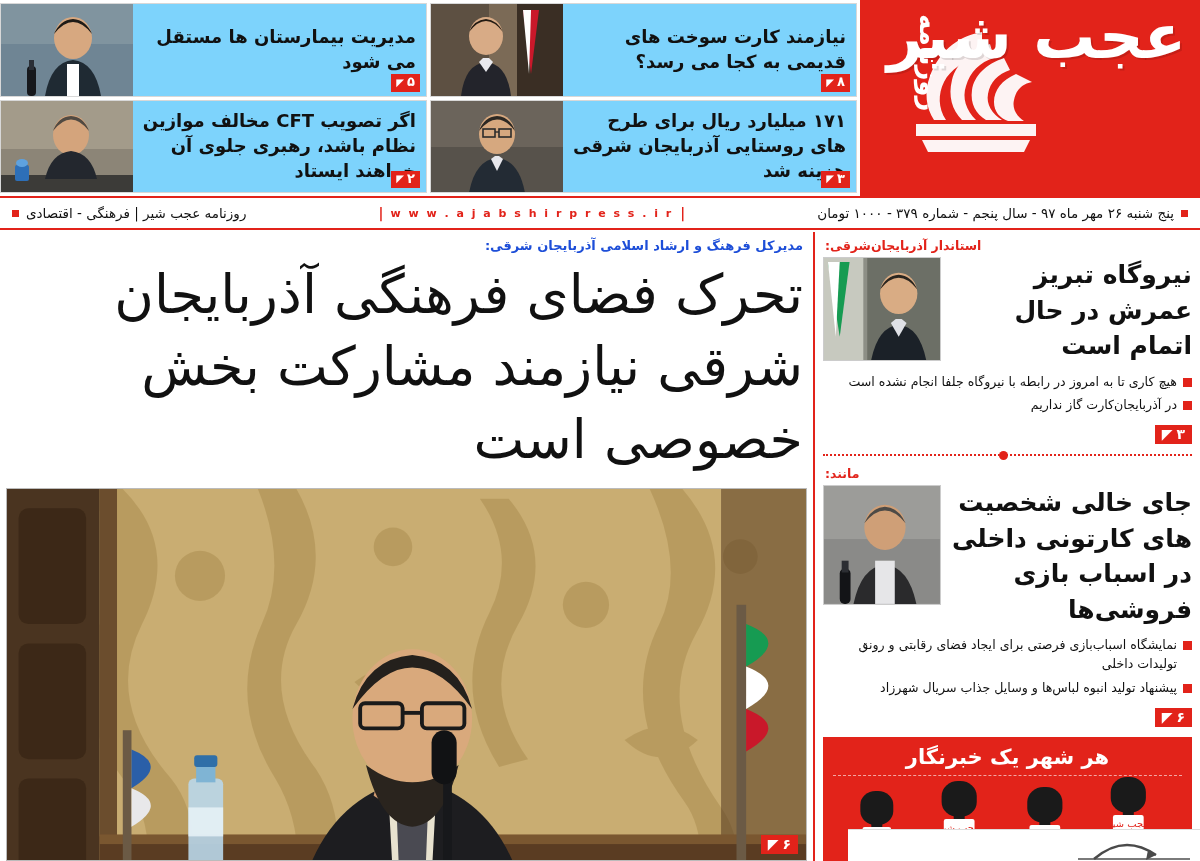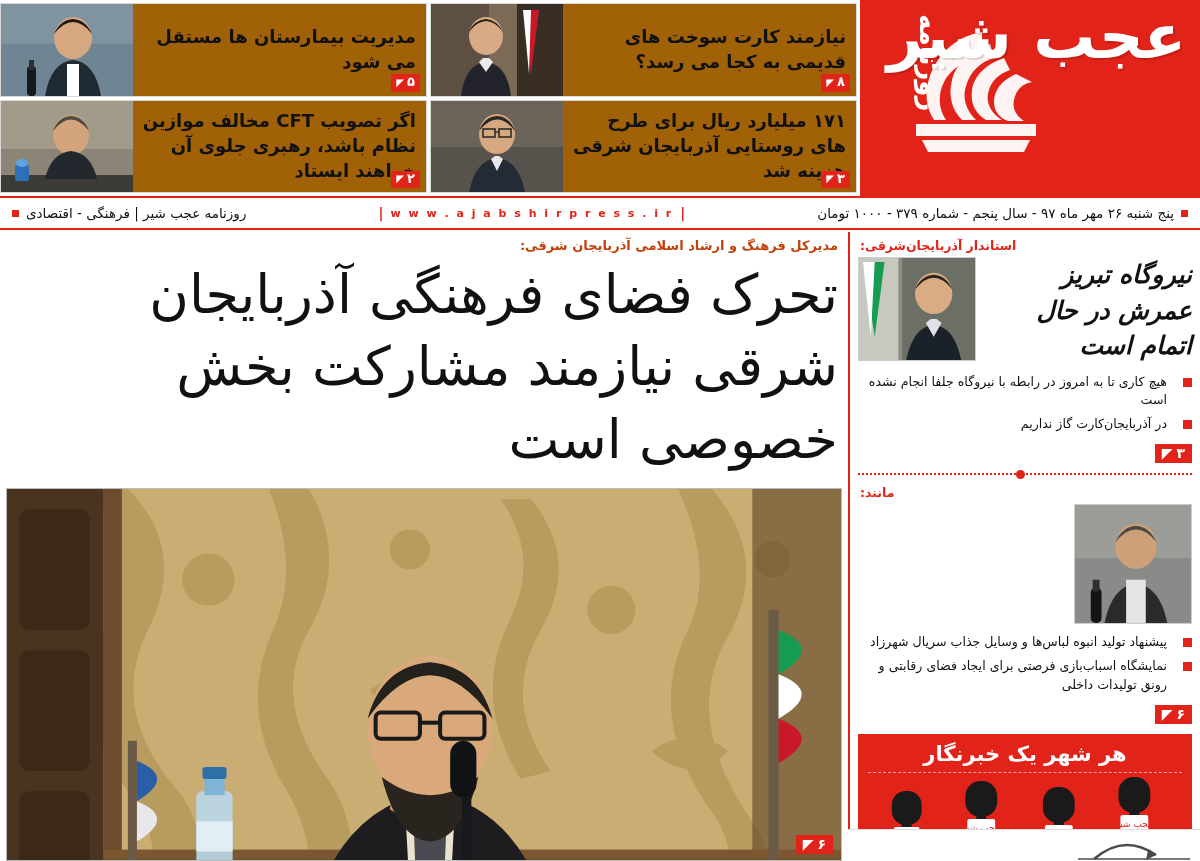"مدیریت بیمارستان ها مستقل می" .th-cell { background: #a16207 -> #7dd3fc }
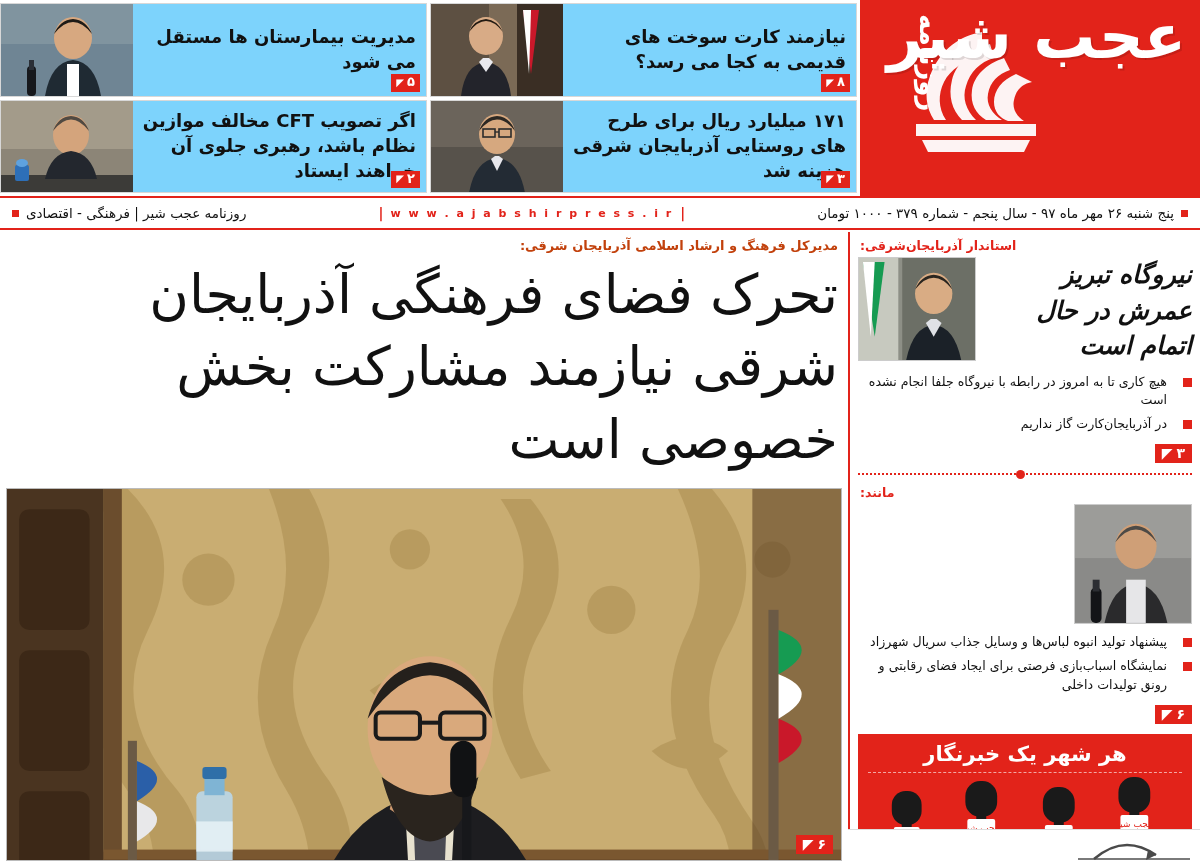"مدیرکل فرهنگ و ارشاد اسلامی" .main-kicker { color: #c2410c -> #1d4ed8 }
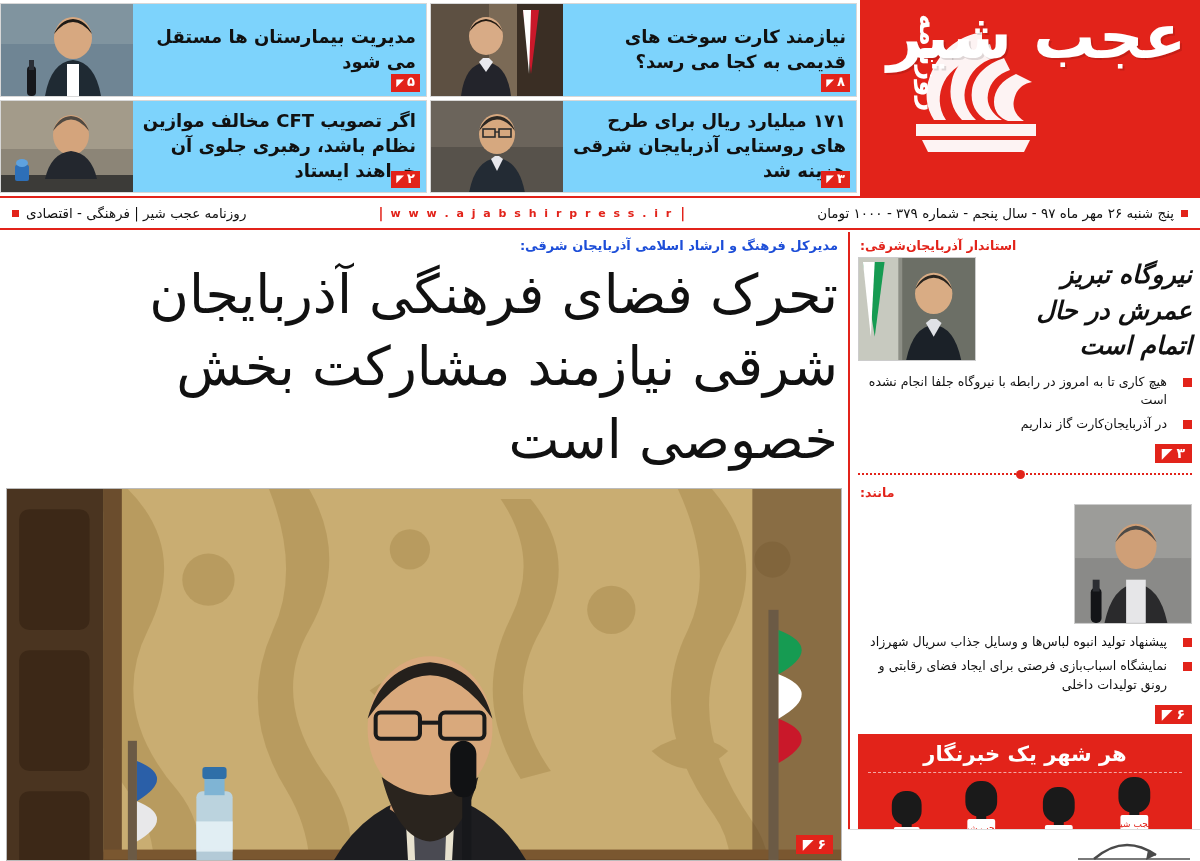"استاندار آذربایجان‌شرقی:" .side-col { width: 352px -> 387px }
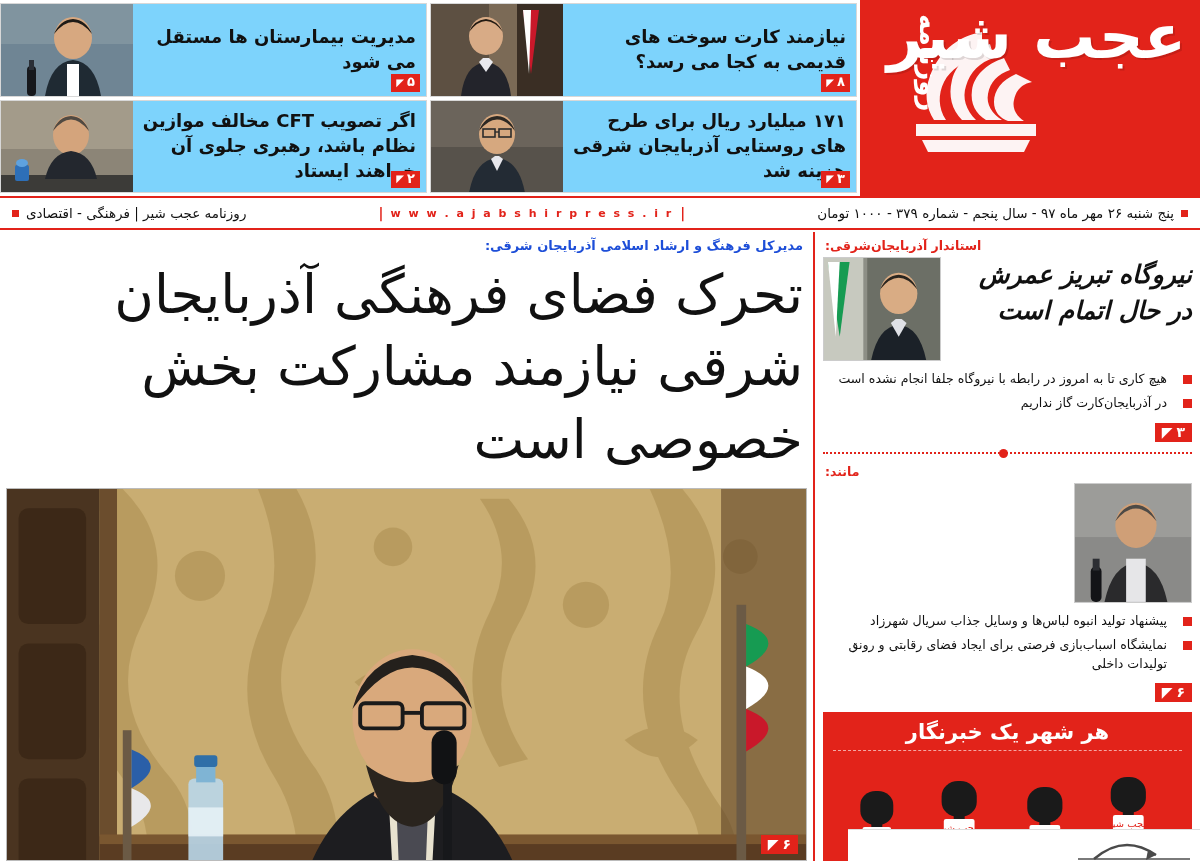"نیروگاه تبریز عمرش در حال" .side-head { font-style: italic -> none }
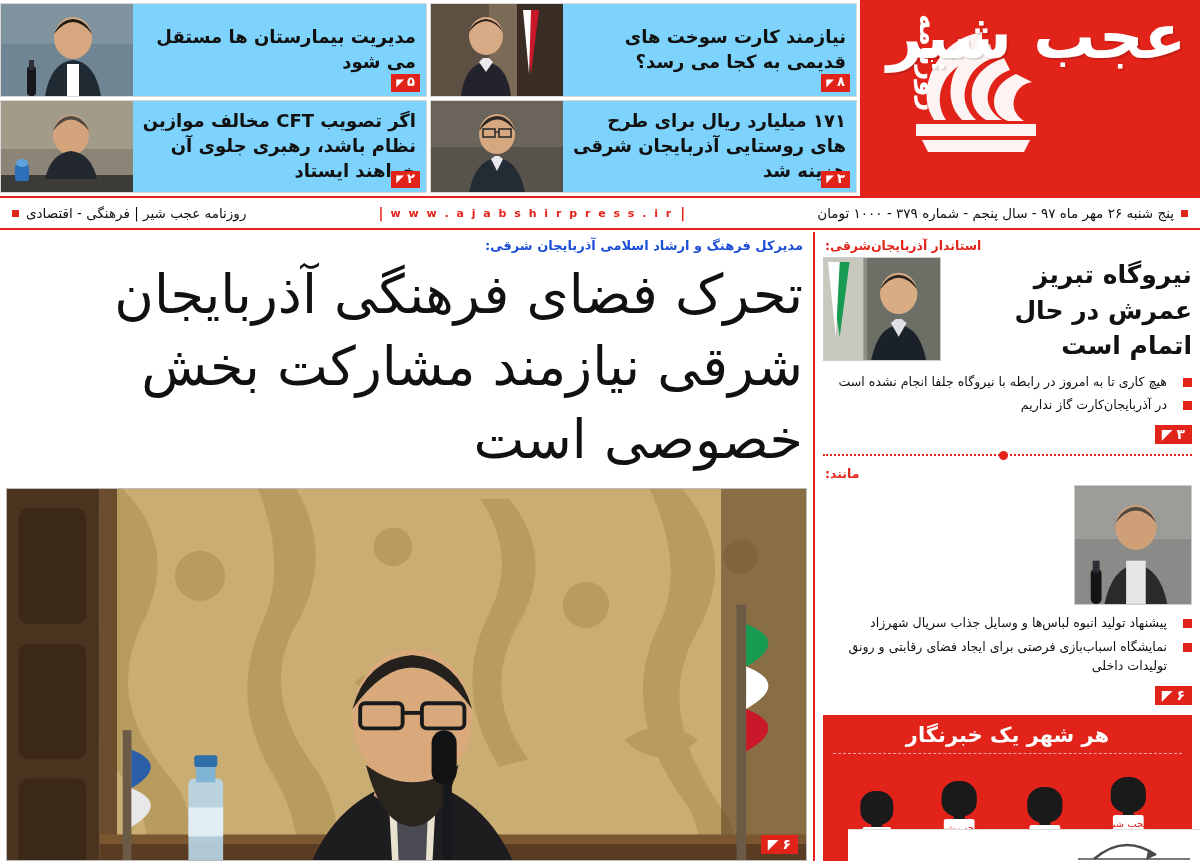"هیچ کاری تا به امروز" .bullet-line { gap: 16px -> 6px }
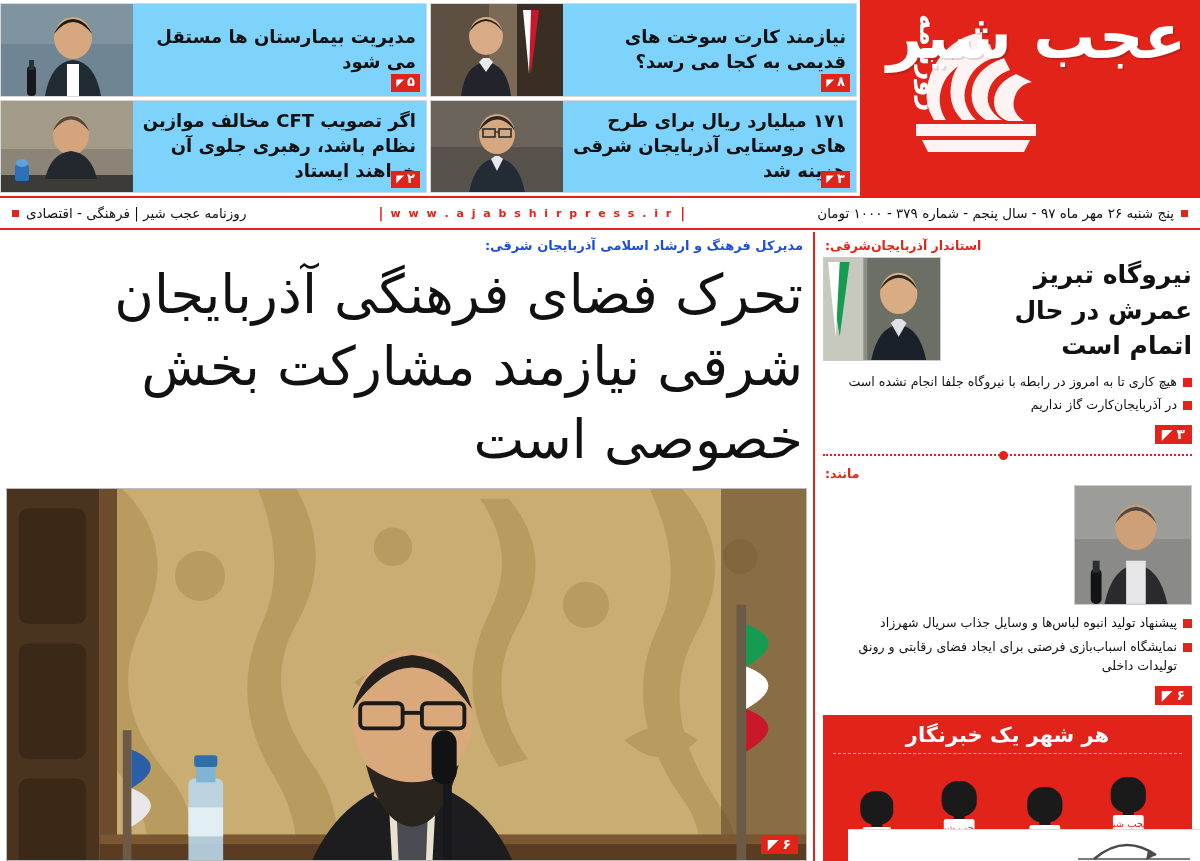"جای خالی شخصیت های کارتونی" div.side-title { html: none -> <div>جای خالی شخصیت های کارتونی داخلی در اسباب بازی فروشی‌ها</div> }
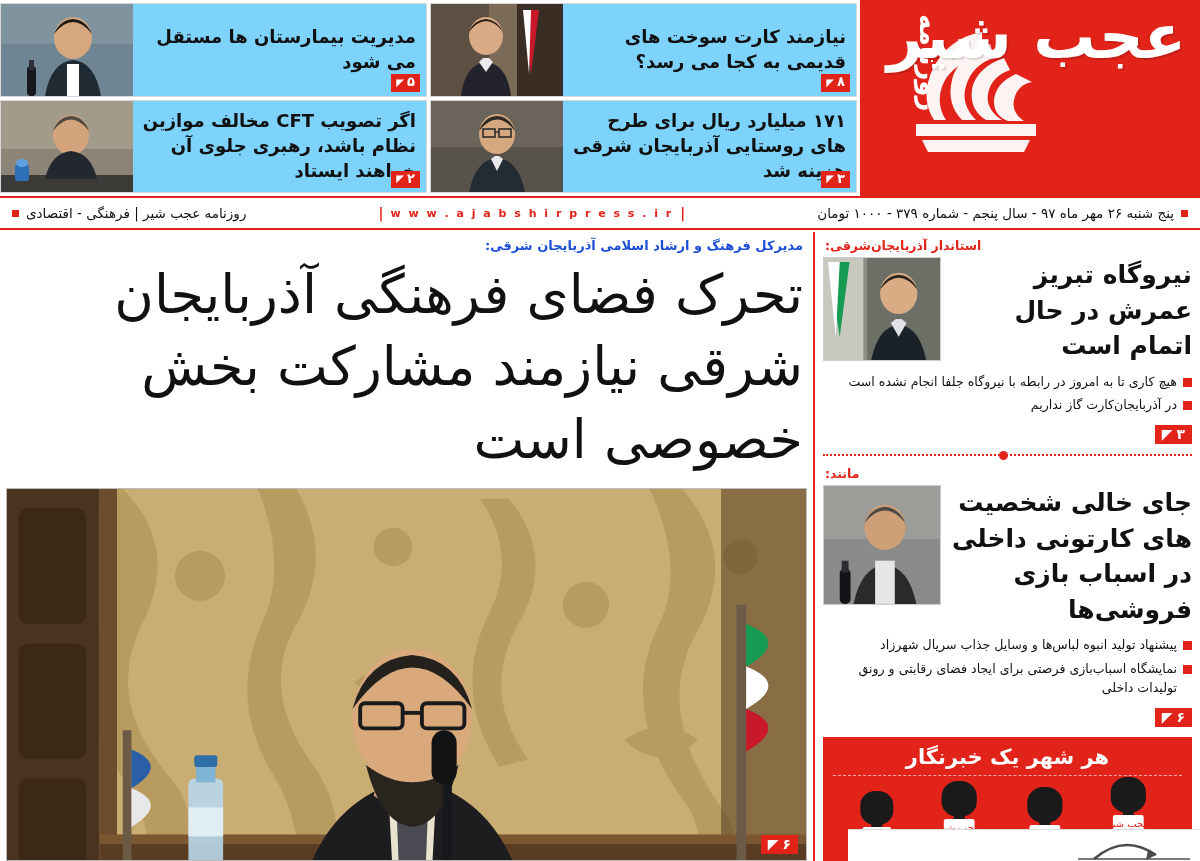"پیشنهاد تولید انبوه لباس‌ها و" div.bullet-line { order: before "نمایشگاه اسباب‌بازی فرصتی برای ایجاد" -> after "نمایشگاه اسباب‌بازی فرصتی برای ایجاد" }
